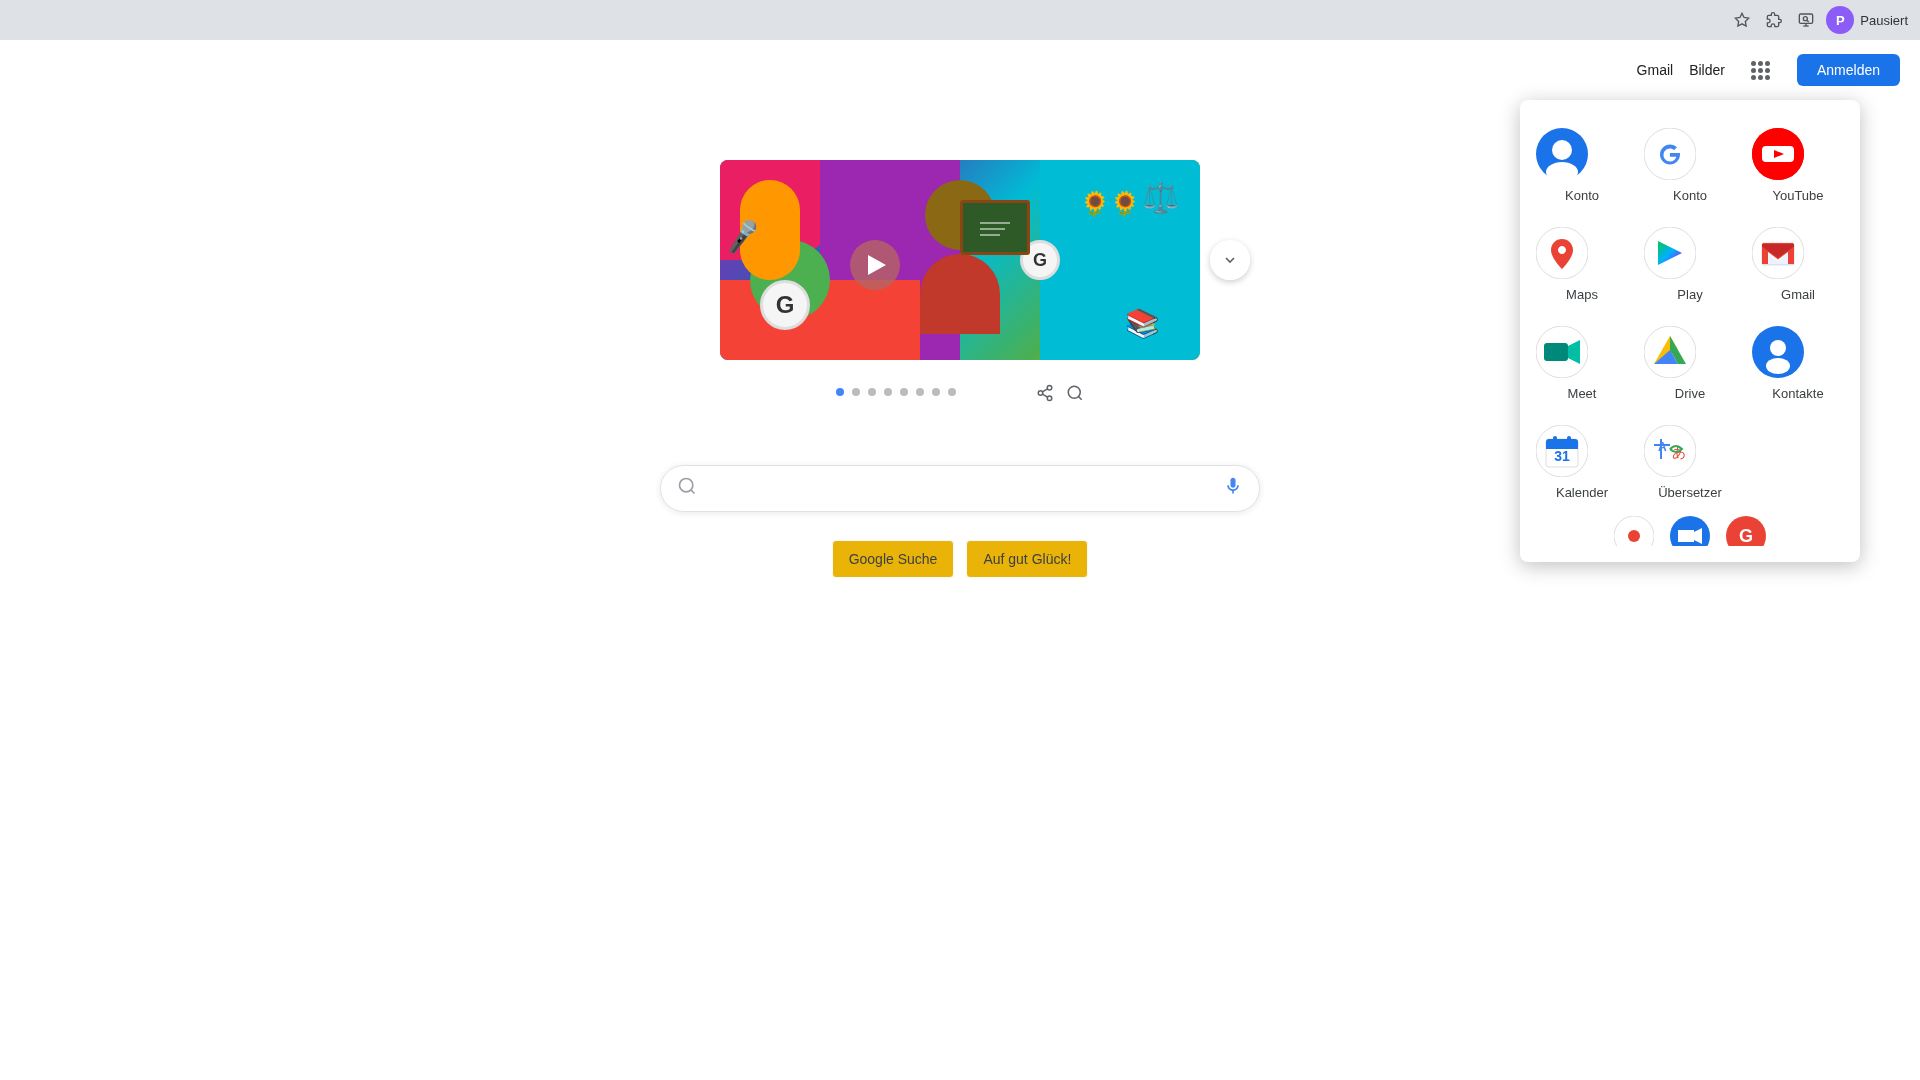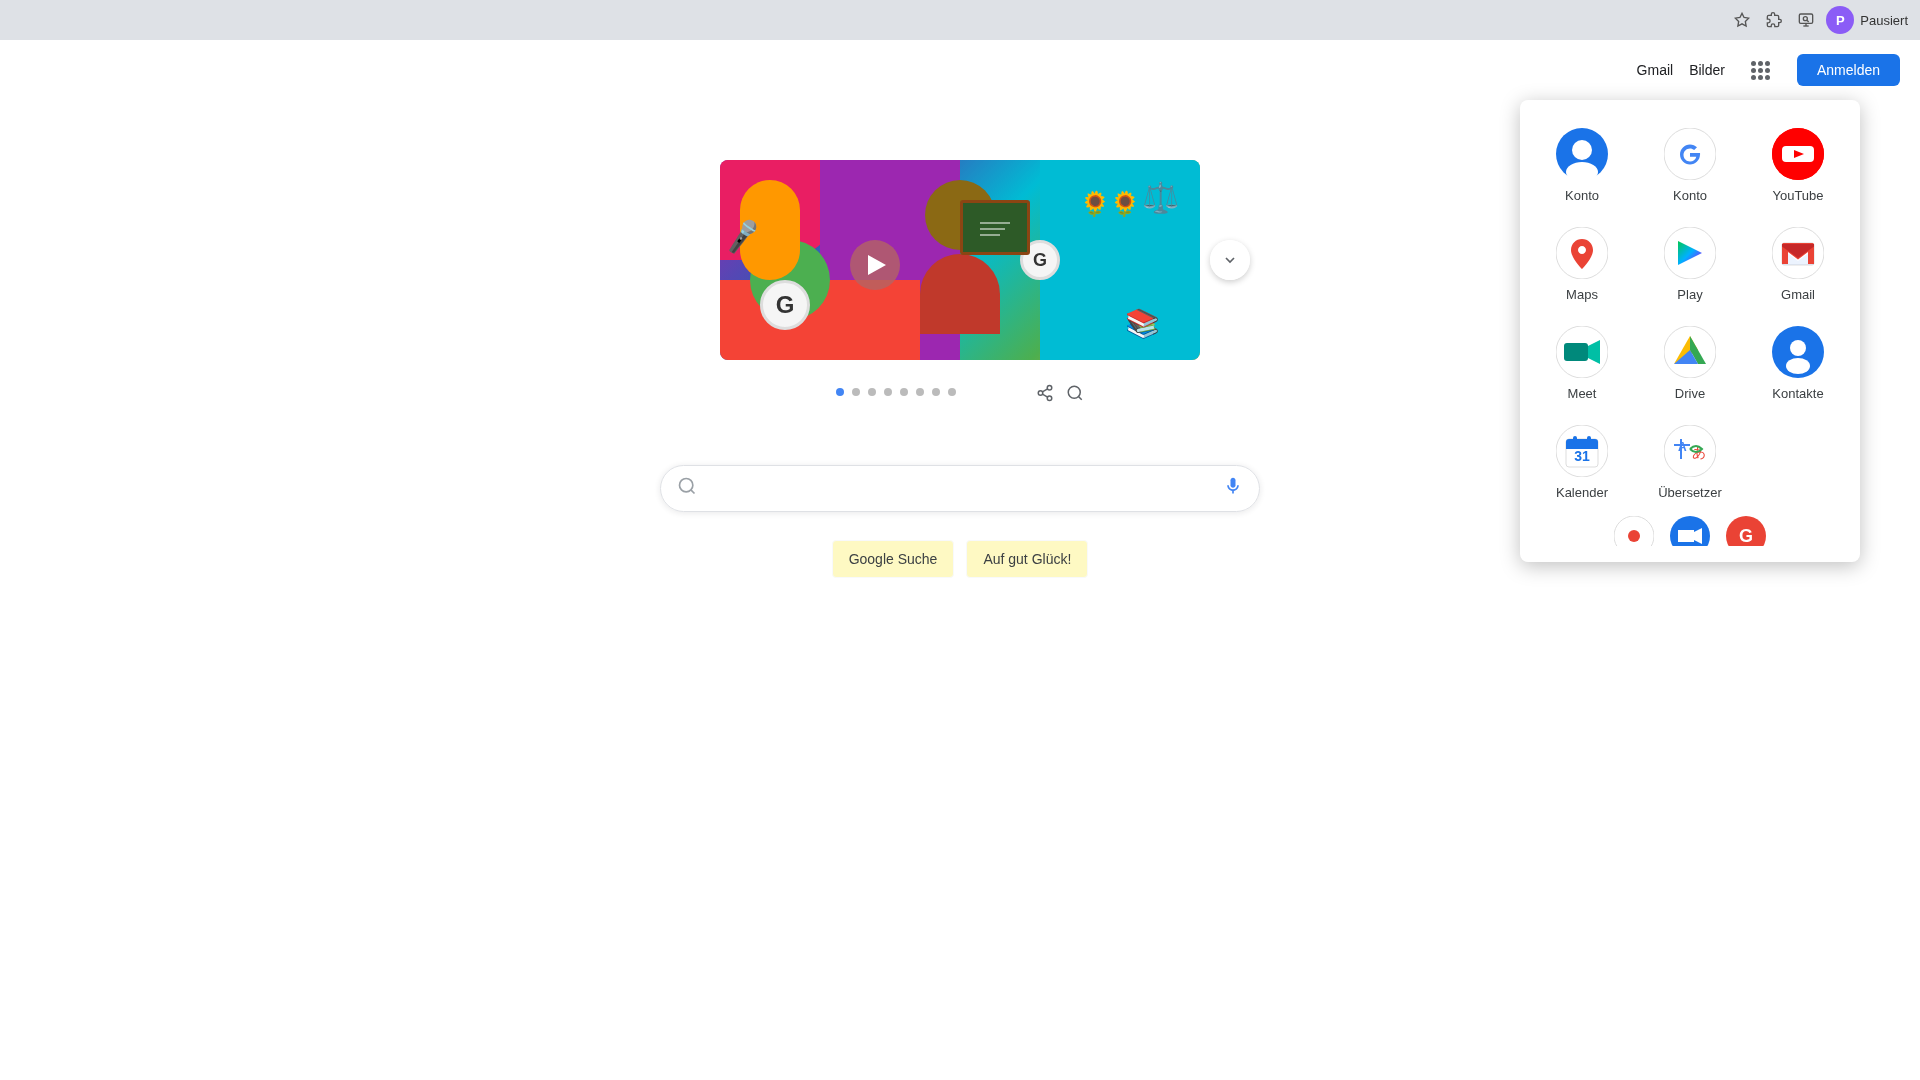"Konto" .app-item { align-items: center -> none }
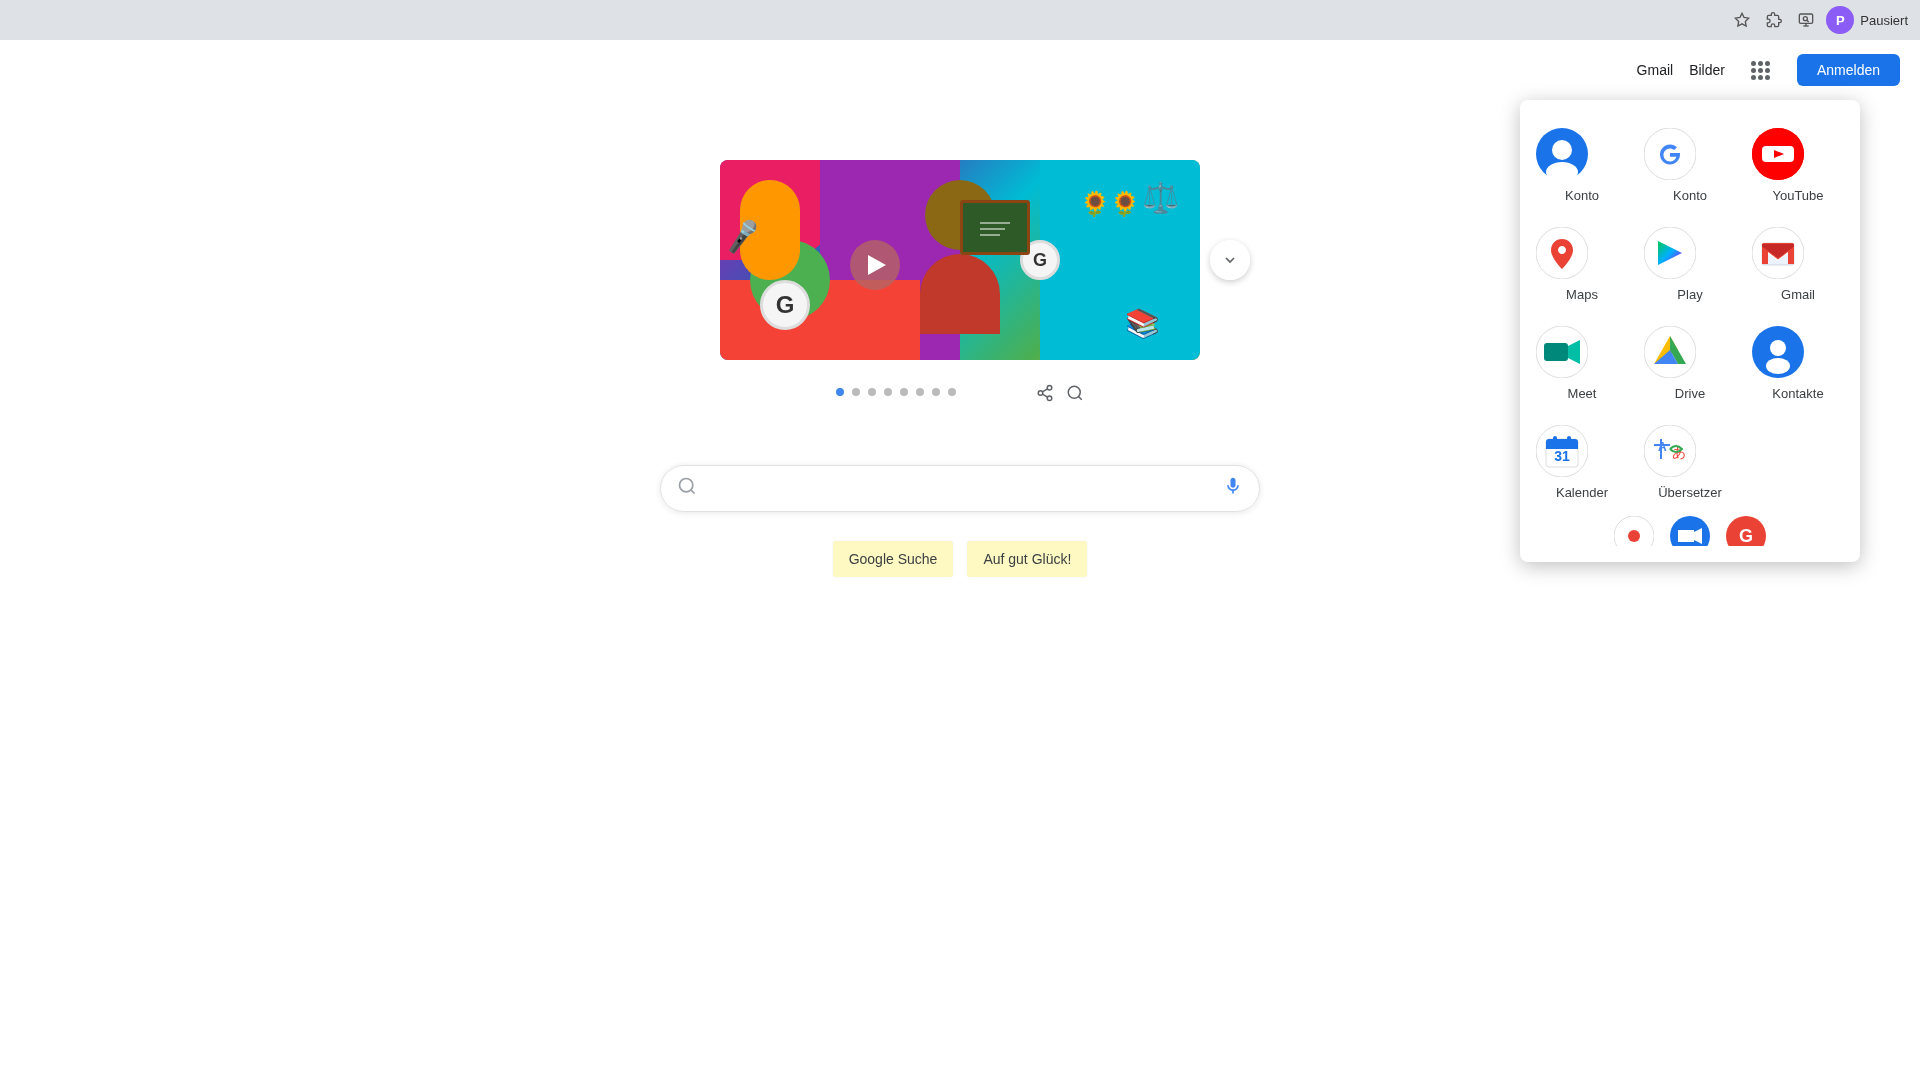"Google Suche" .search-btn { background: #fef9c3 -> #eab308 }
